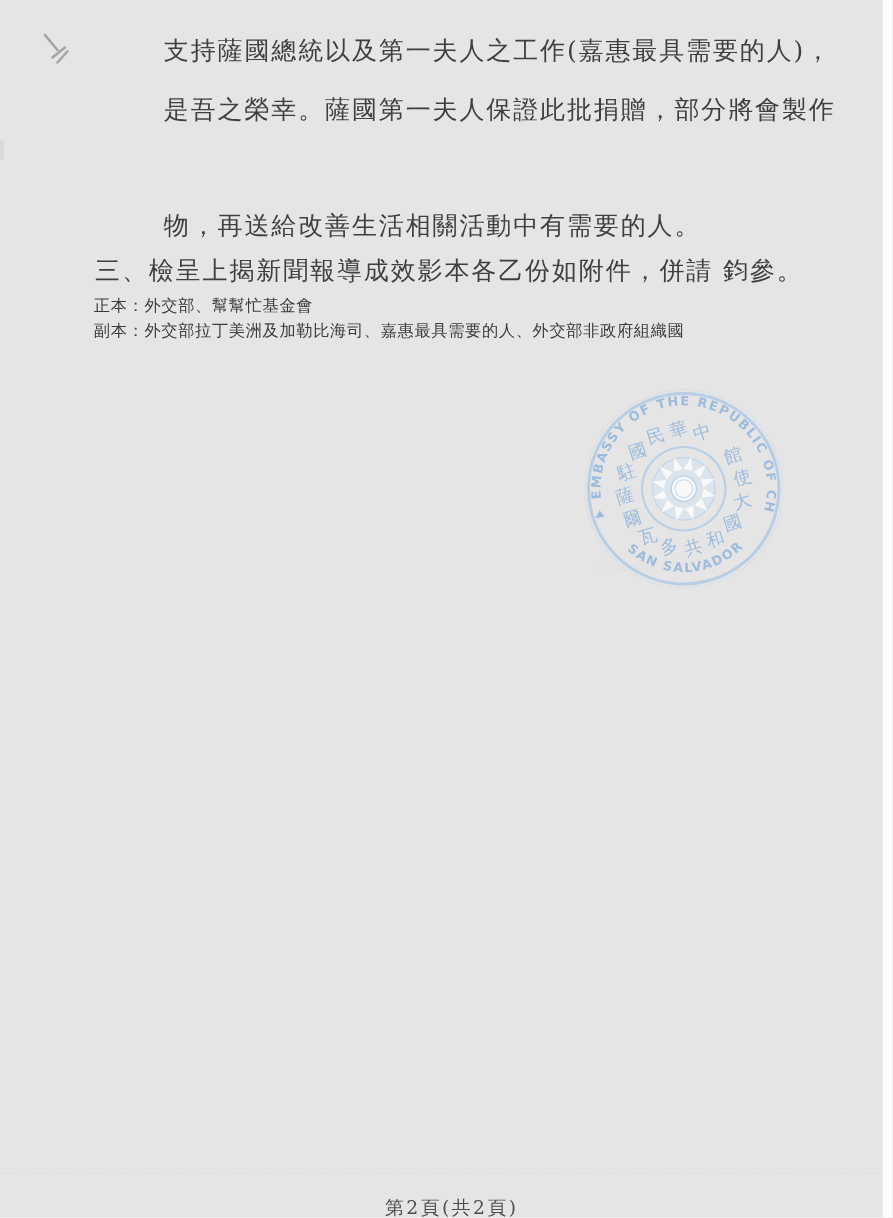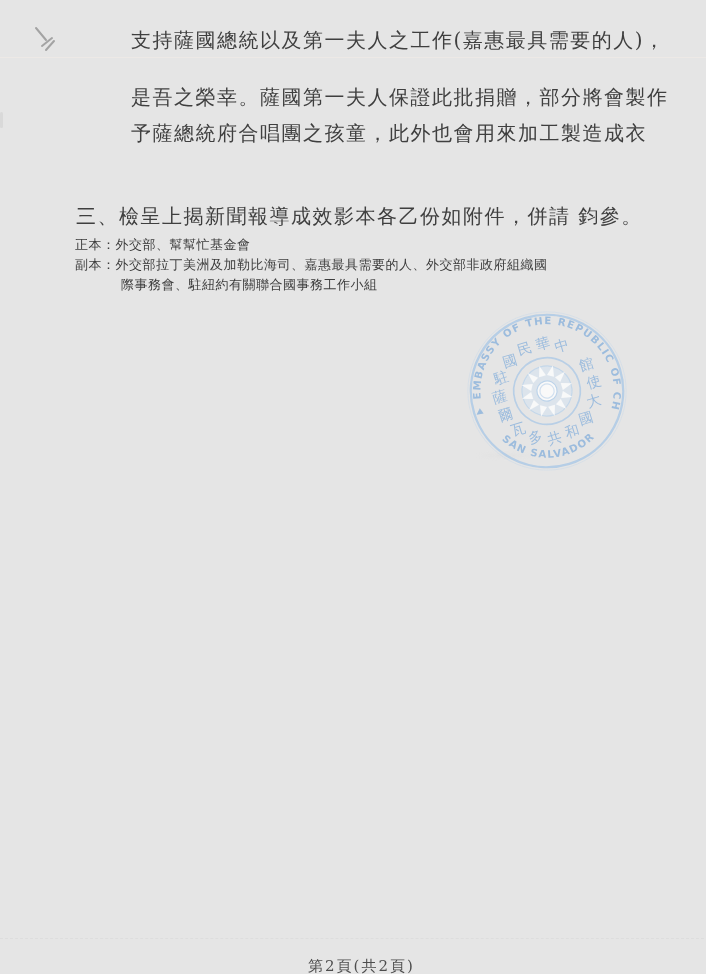"是吾之榮幸。薩國第一夫人保證此批捐贈，部分將會製作" div.bline { top: 84px -> 74px }
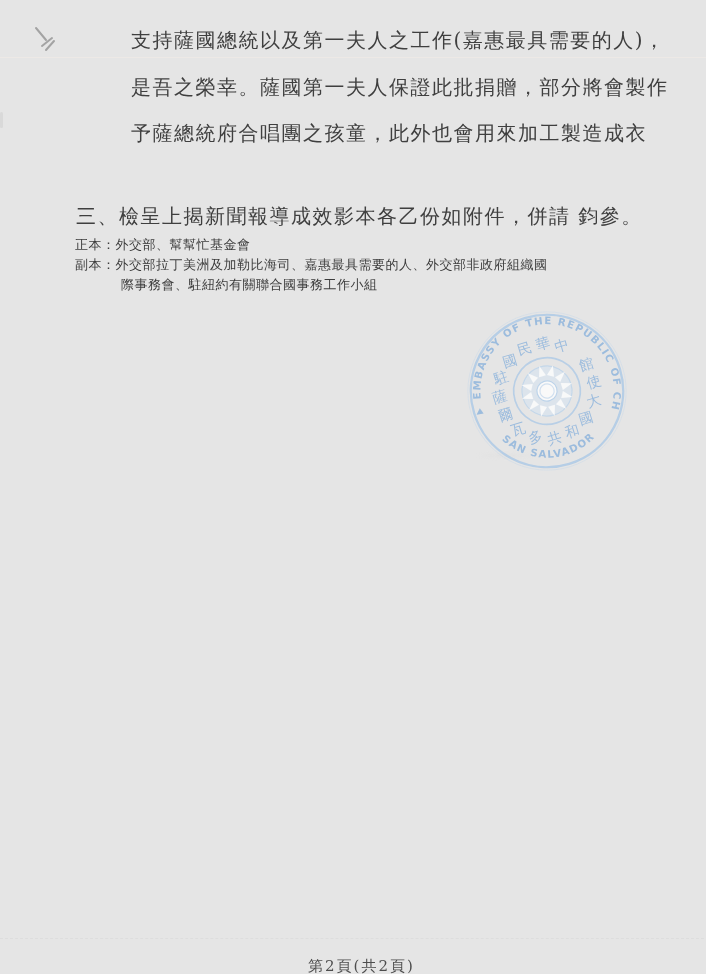"予薩總統府合唱團之孩童，此外也會用來加工製造成衣" div.bline { html: <div>予薩總統府合唱團之孩童，此外也會用來加工製造成衣</div> -> none }
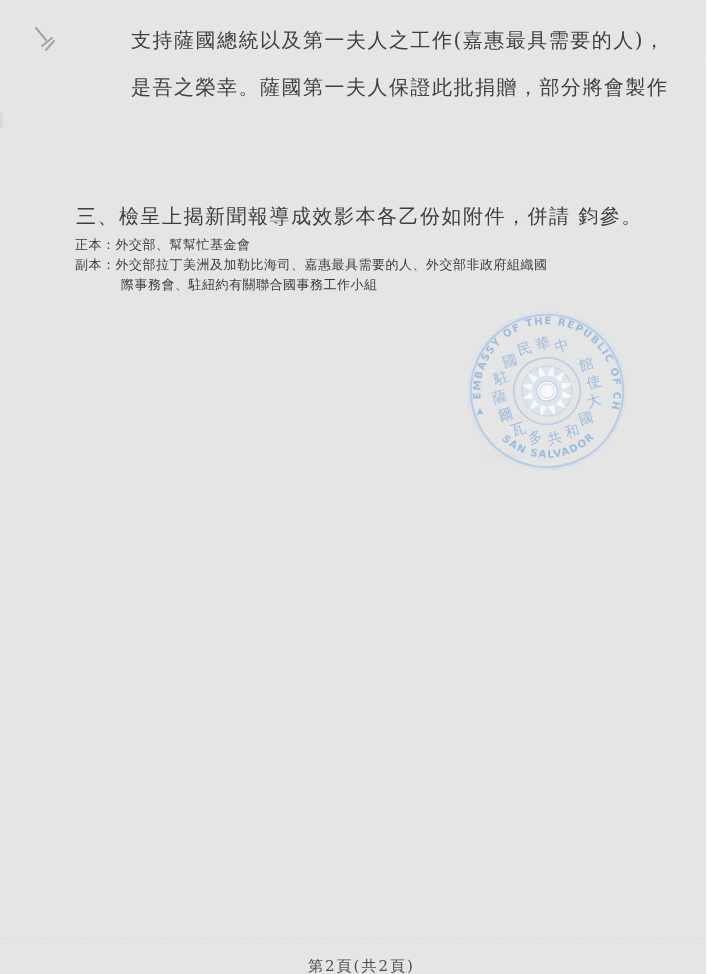"物，再送給改善生活相關活動中有需要的人。" div.bline { html: none -> <div>物，再送給改善生活相關活動中有需要的人。</div> }
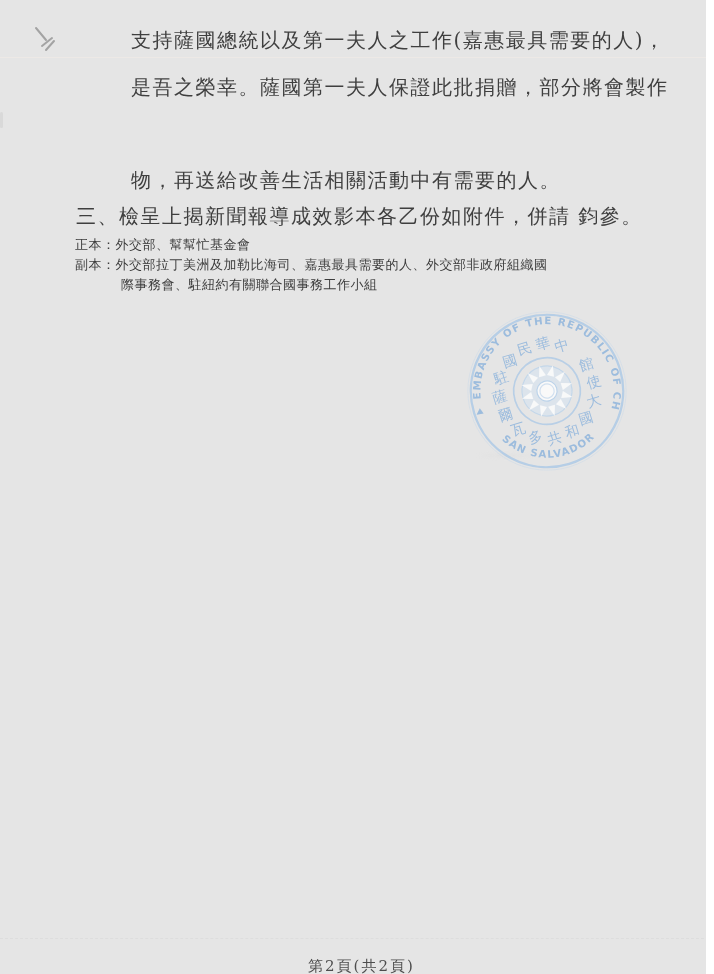"際事務會、駐紐約有關聯合國事務工作小組" div.distline { html: <div>際事務會、駐紐約有關聯合國事務工作小組</div> -> none }
